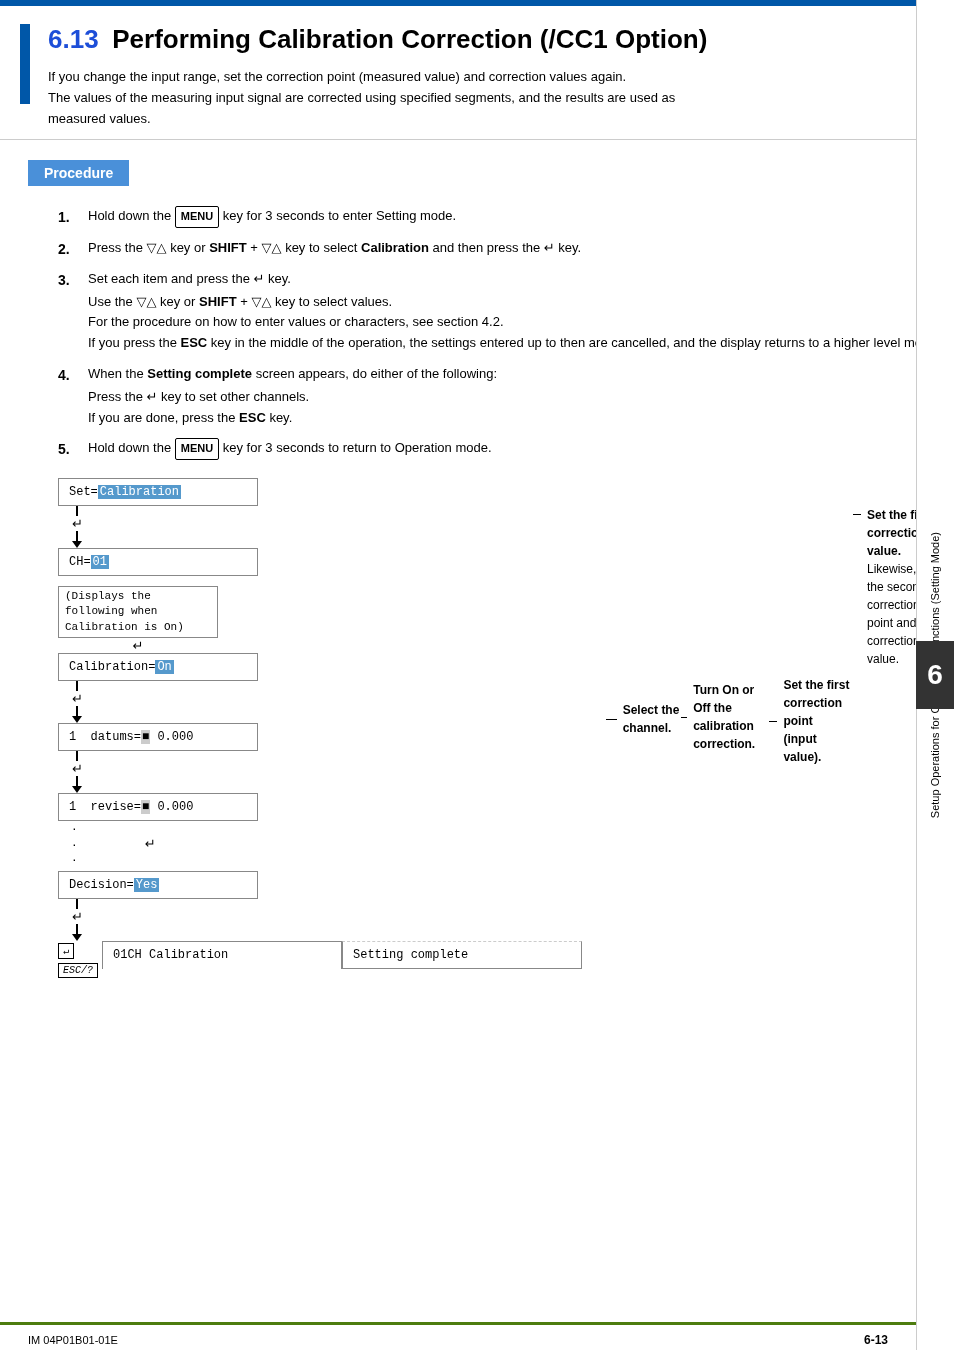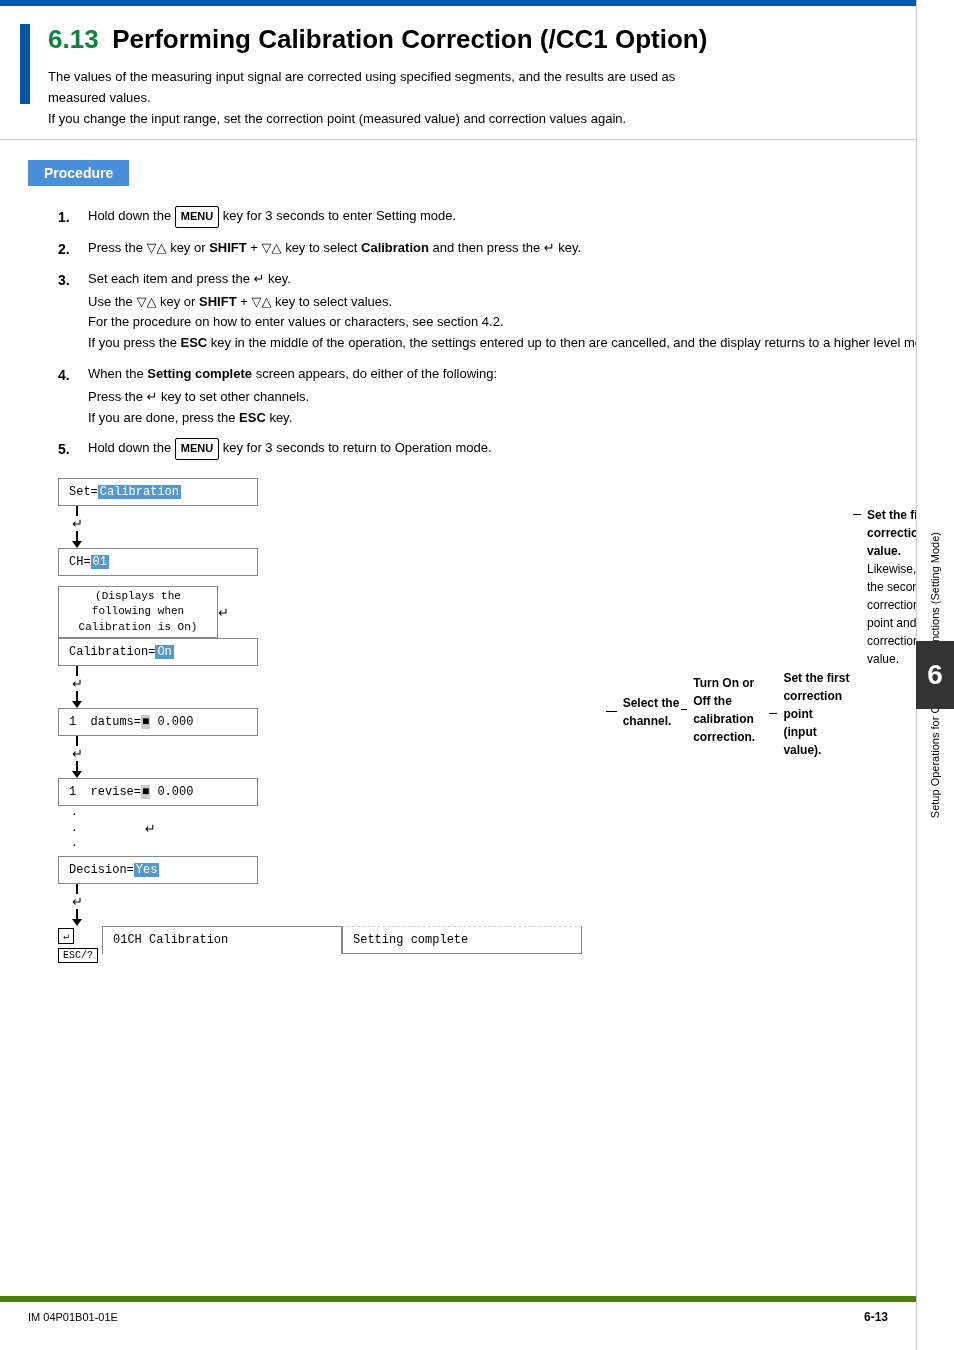"6.13" .section-number { color: #15803d -> #1d4ed8 }
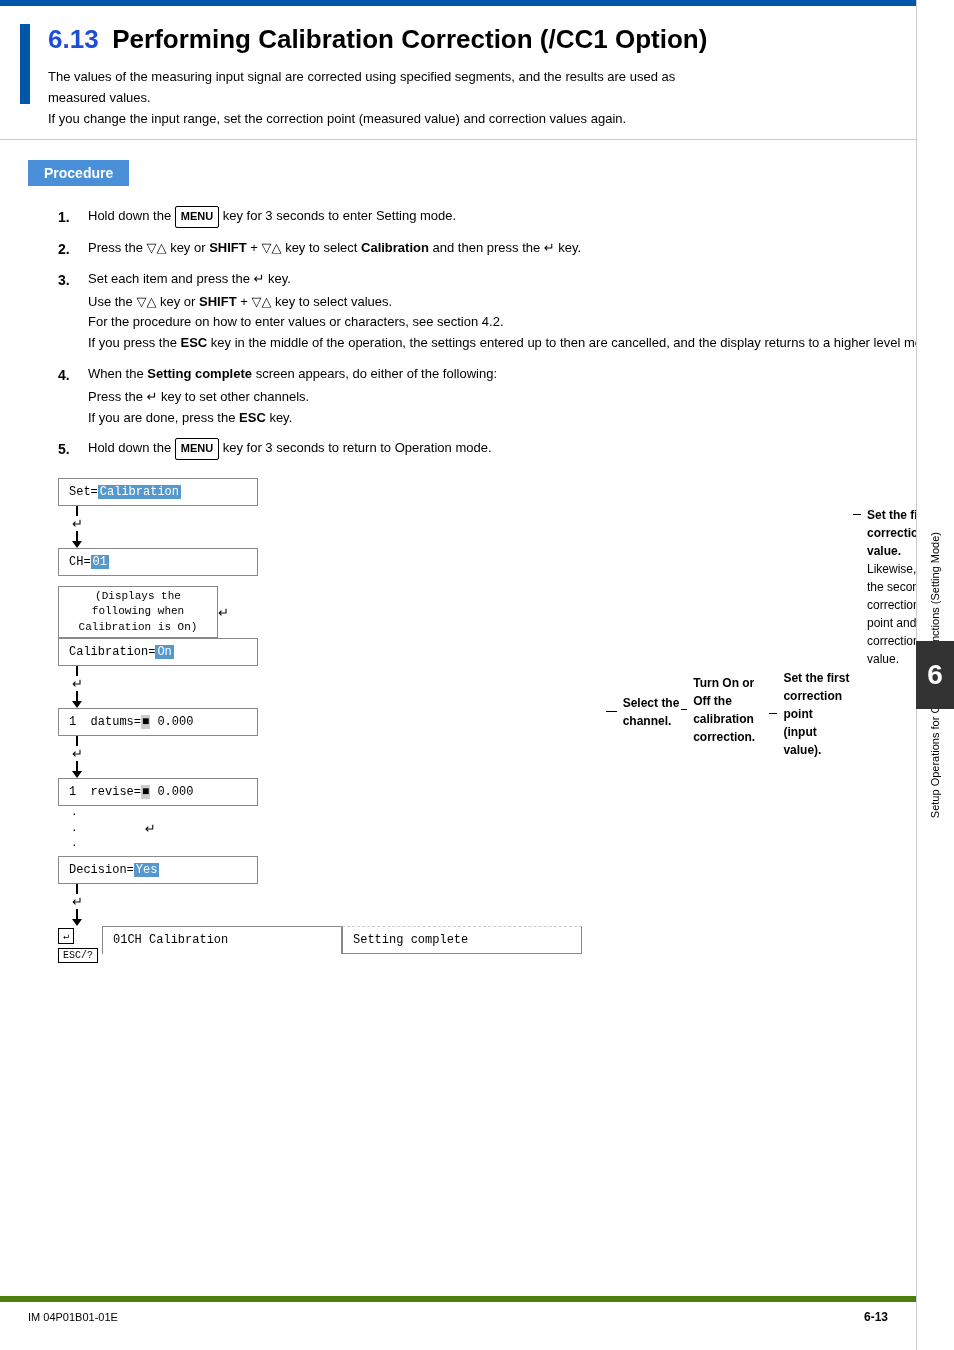"The values of the measuring" p { order: before "If you change the input" -> after "If you change the input" }
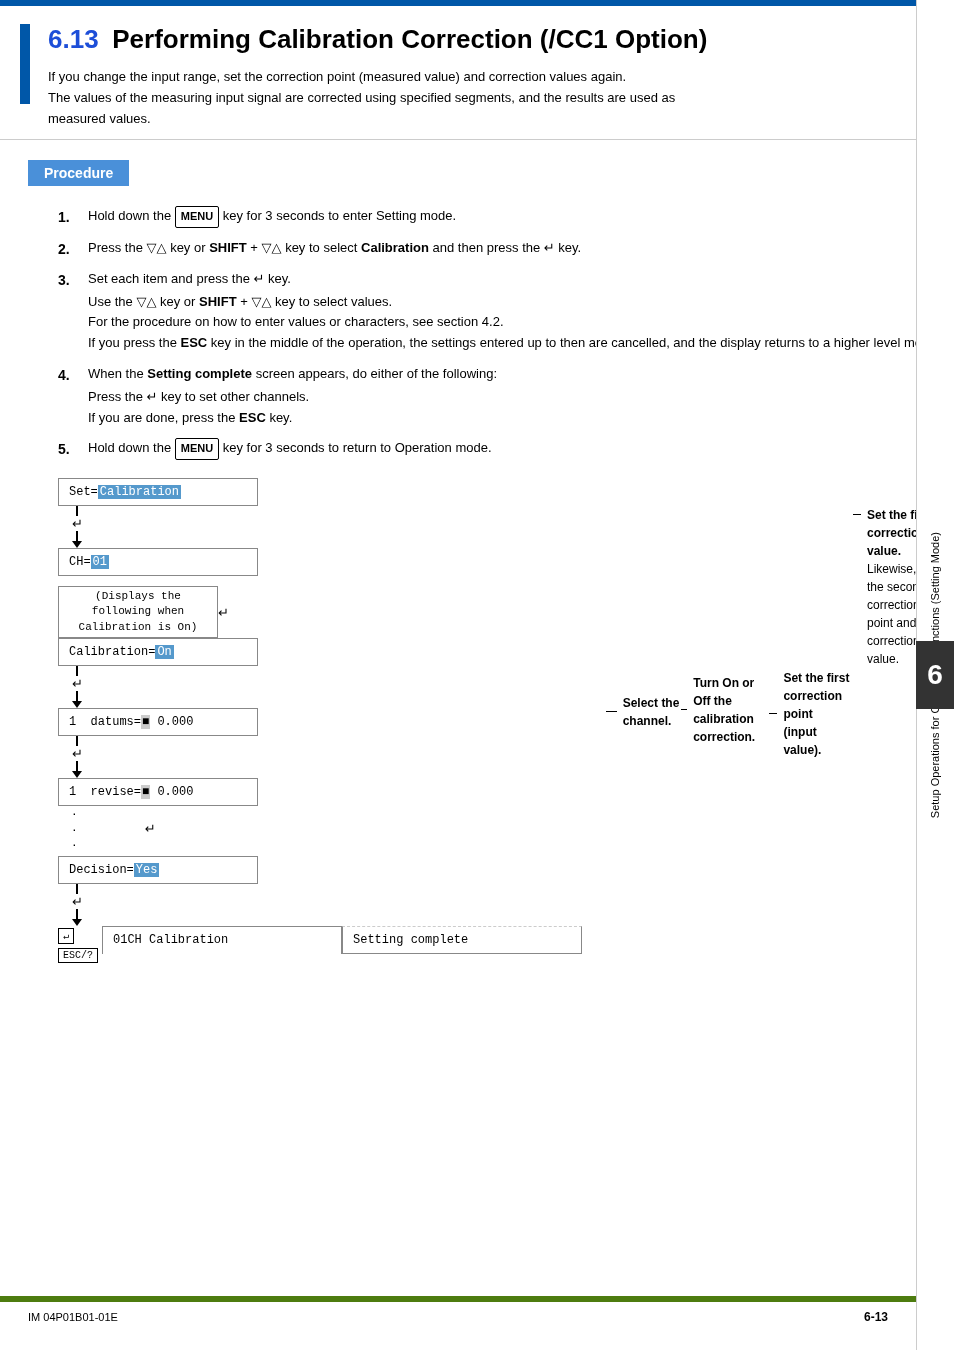"(Displays the following when" div { flex-direction: row -> column; text-align: center -> none }
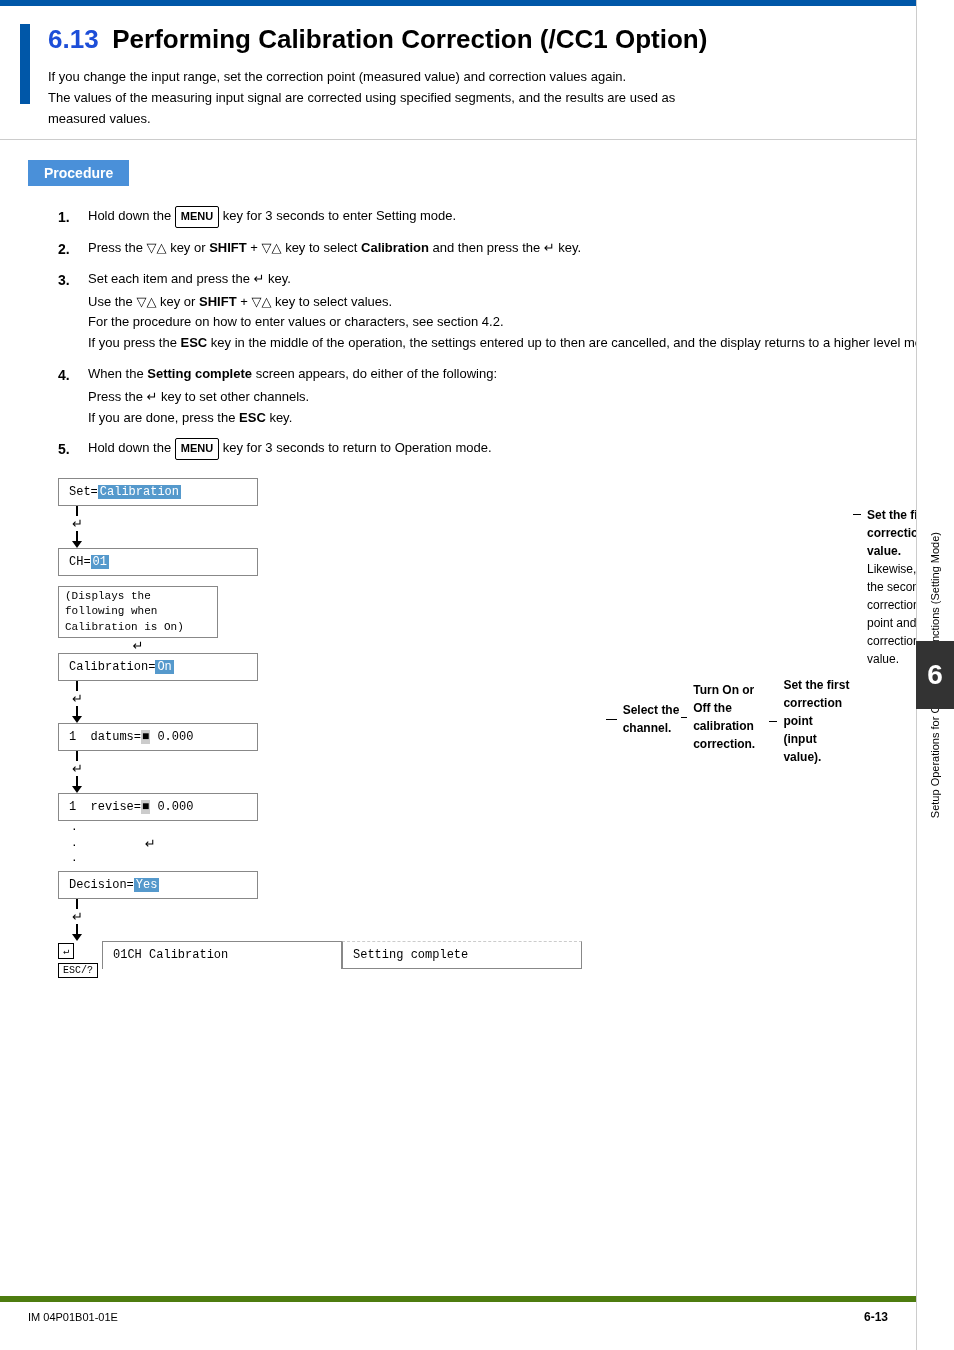"ESC/?" span.esc-box { font-style: none -> italic }
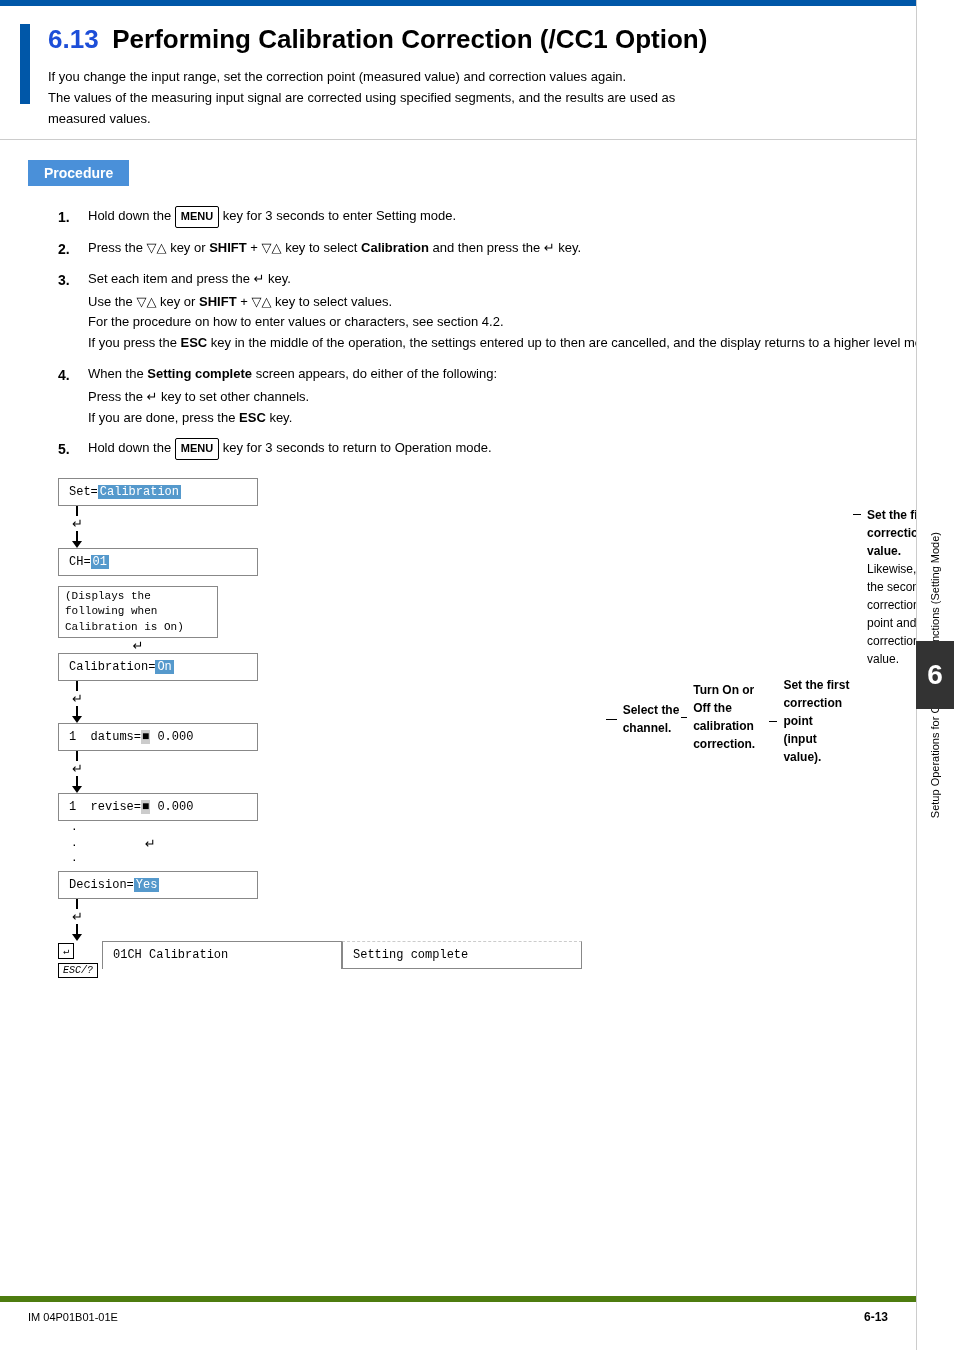"IM 04P01B01-01E" div { border-top: 6px solid #4d7c0f -> 3px solid #4d7c0f; bottom: 26px -> 3px }
